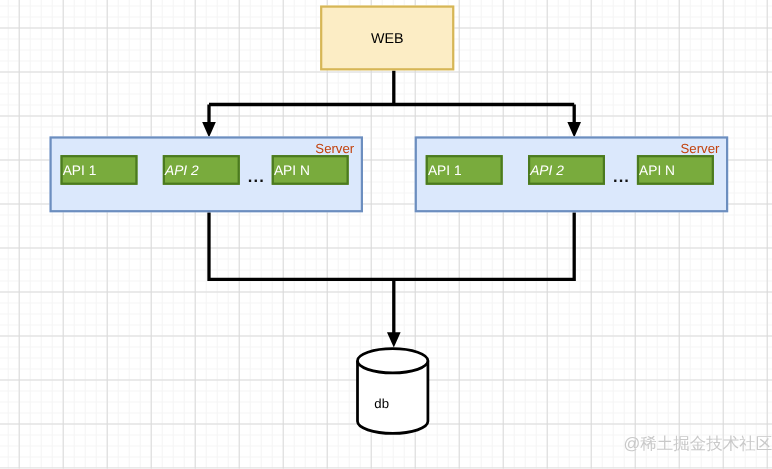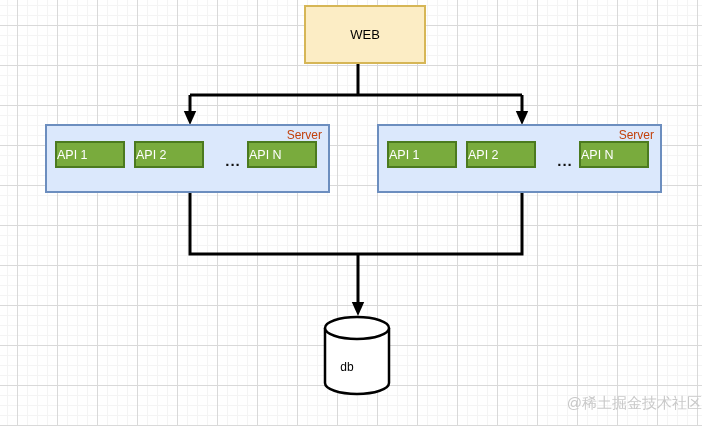"WEB" .web-box { left: 304px -> 291px }
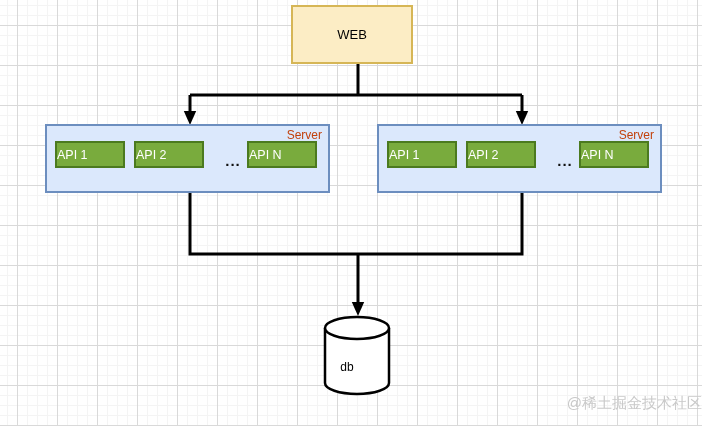"API 2" .api-2 { font-style: none -> italic; left: 87px -> 101px }
